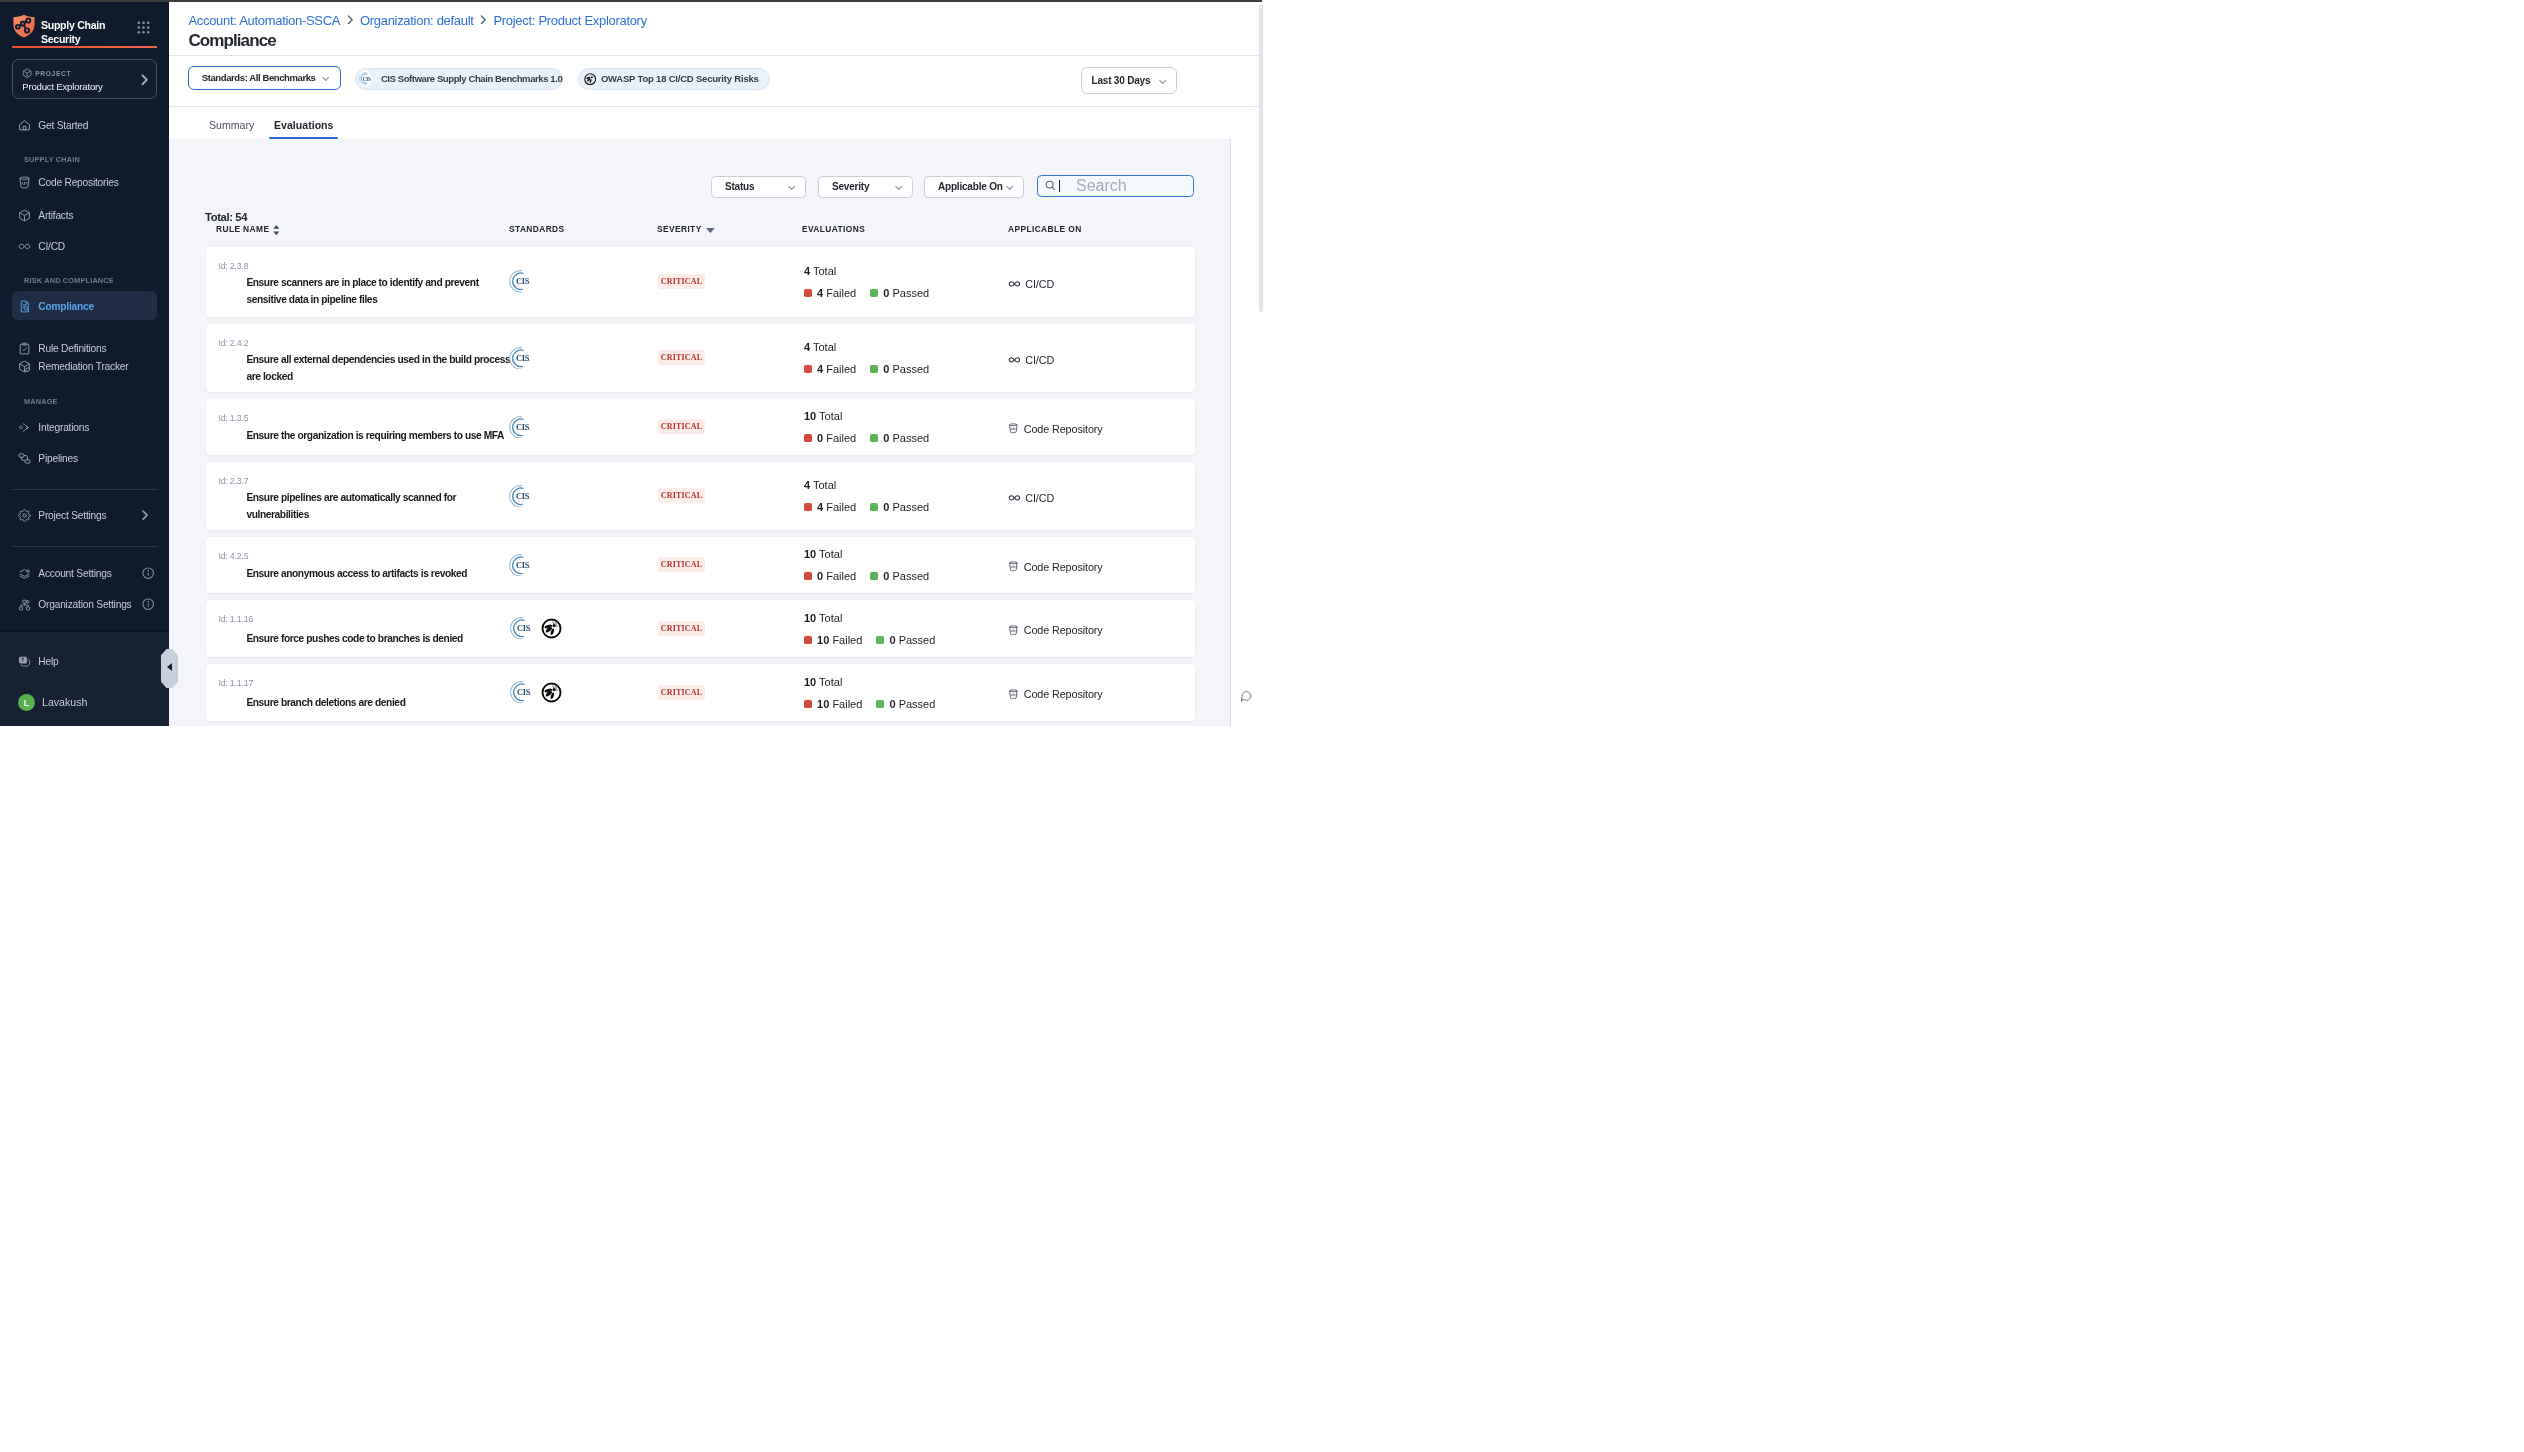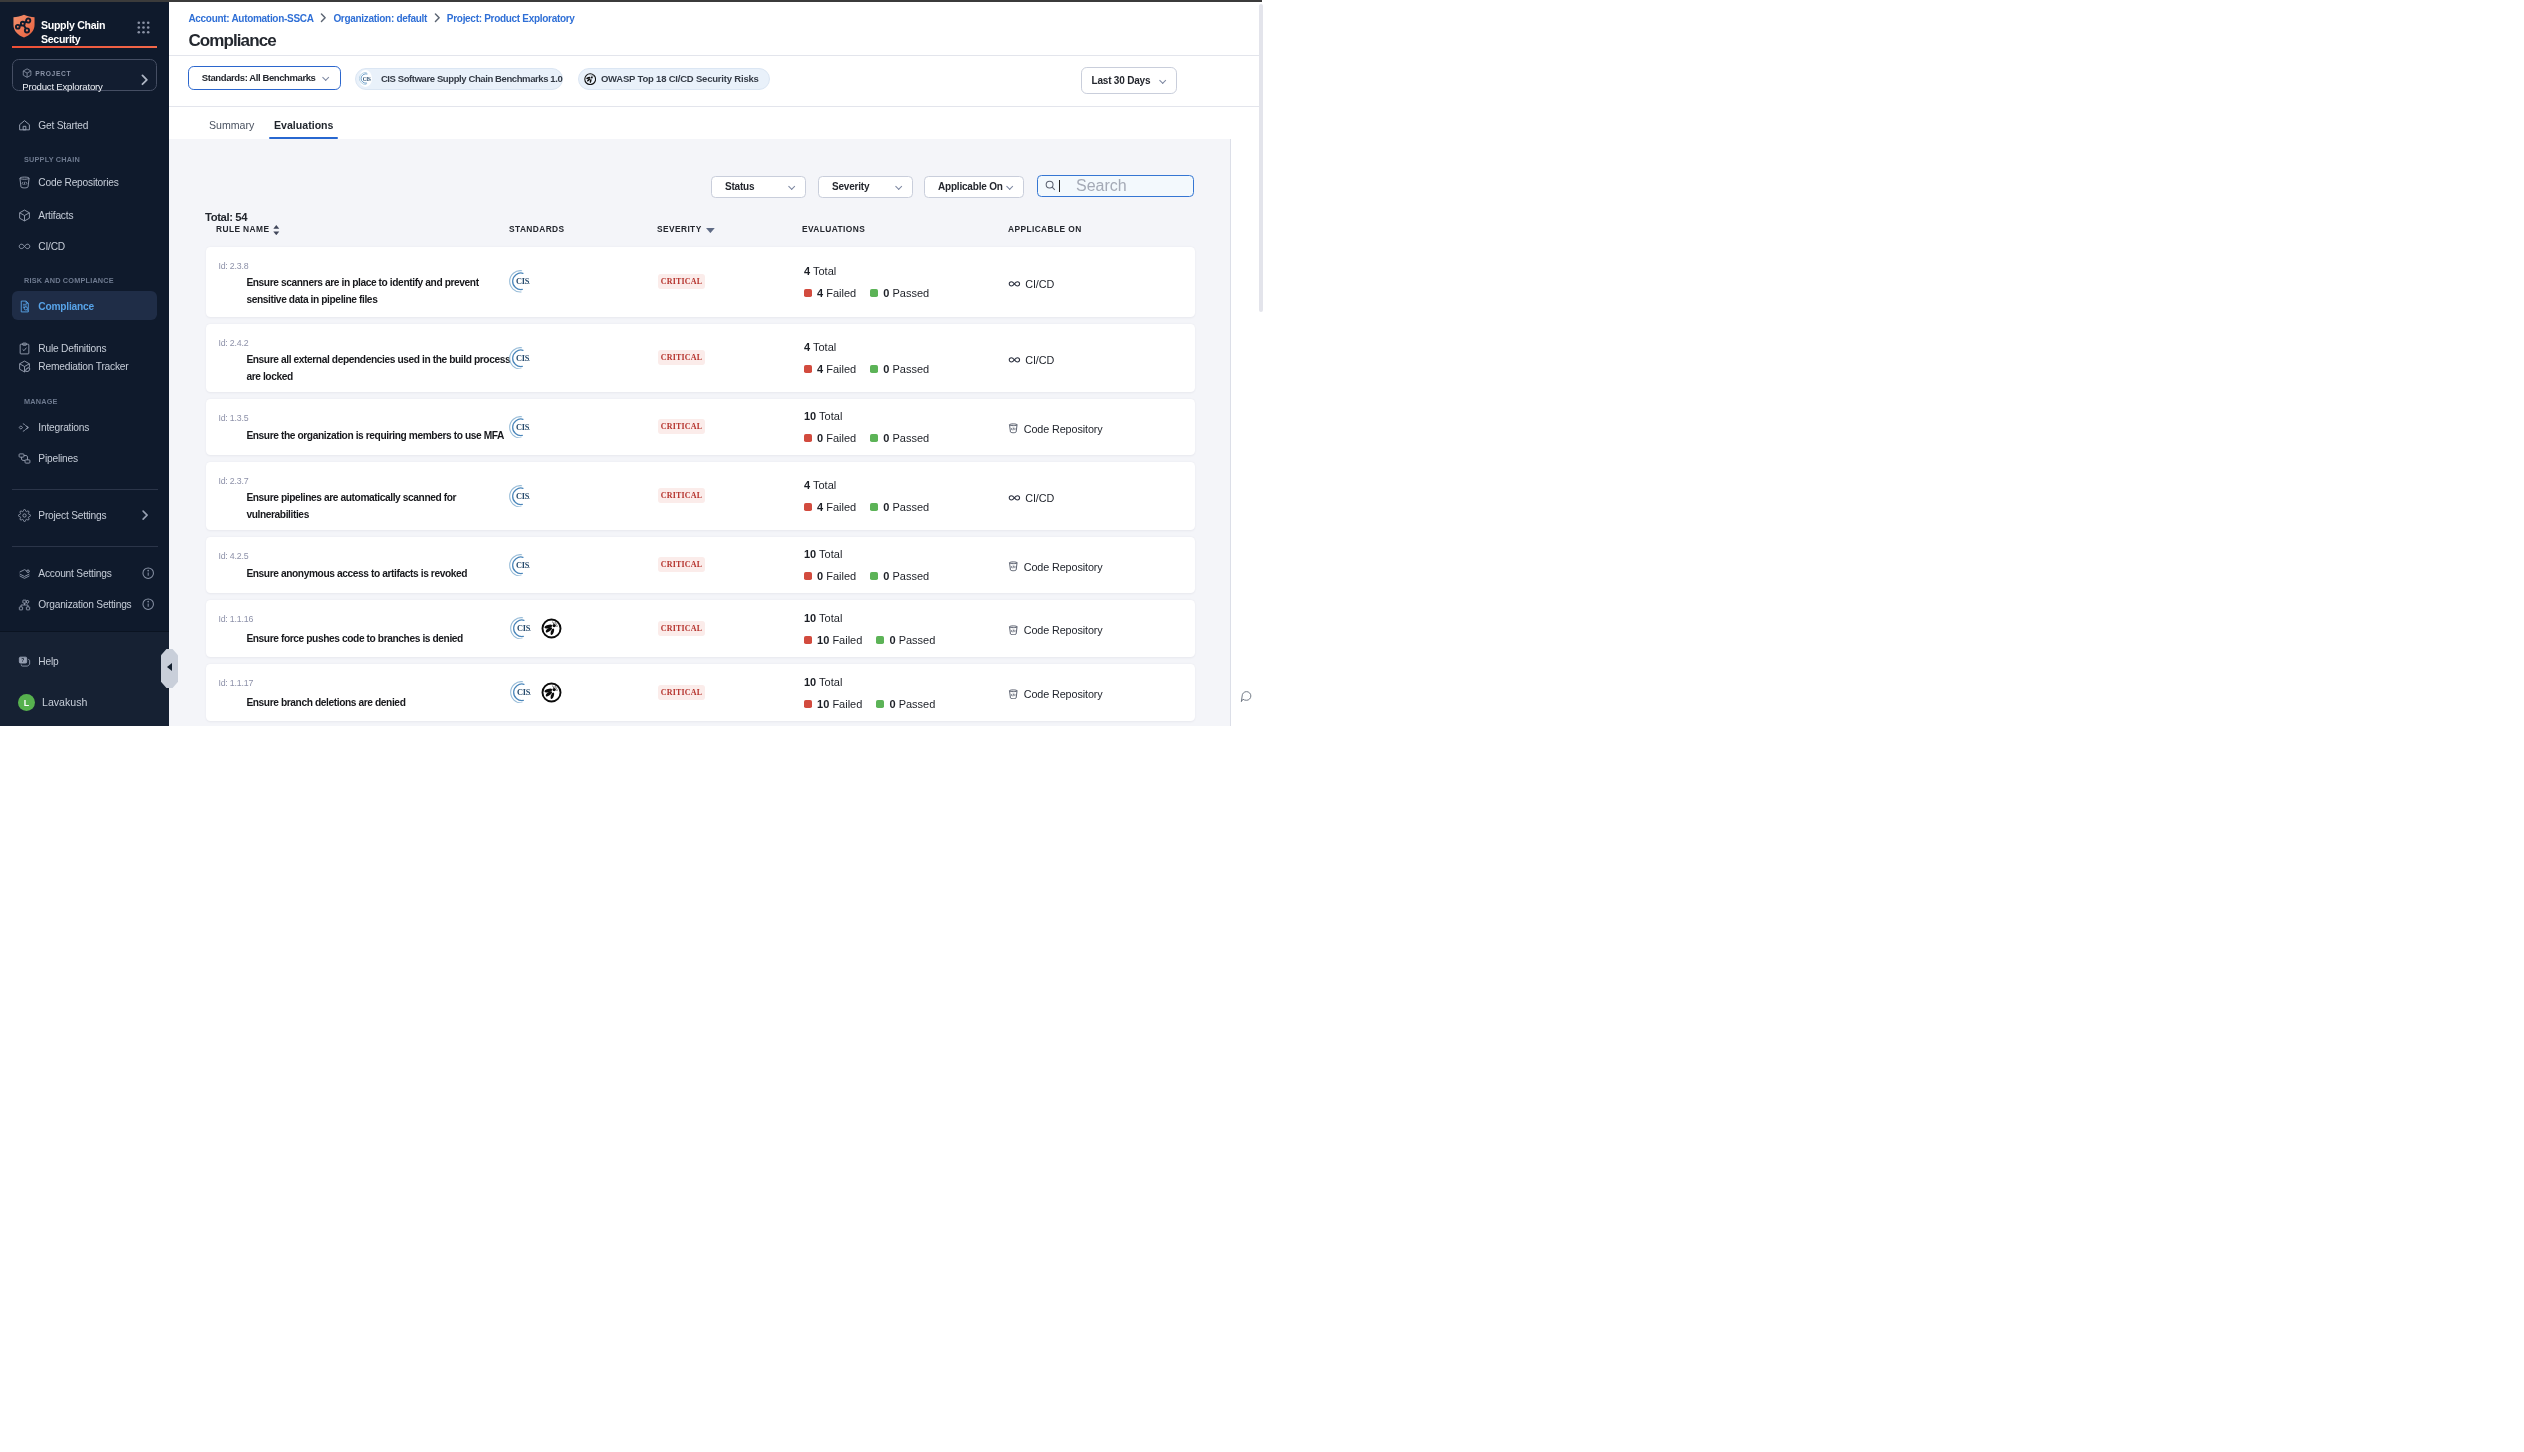"Account: Automation-SSCA" .crumb { font-size: 10px -> 13px; font-weight: bold -> none }
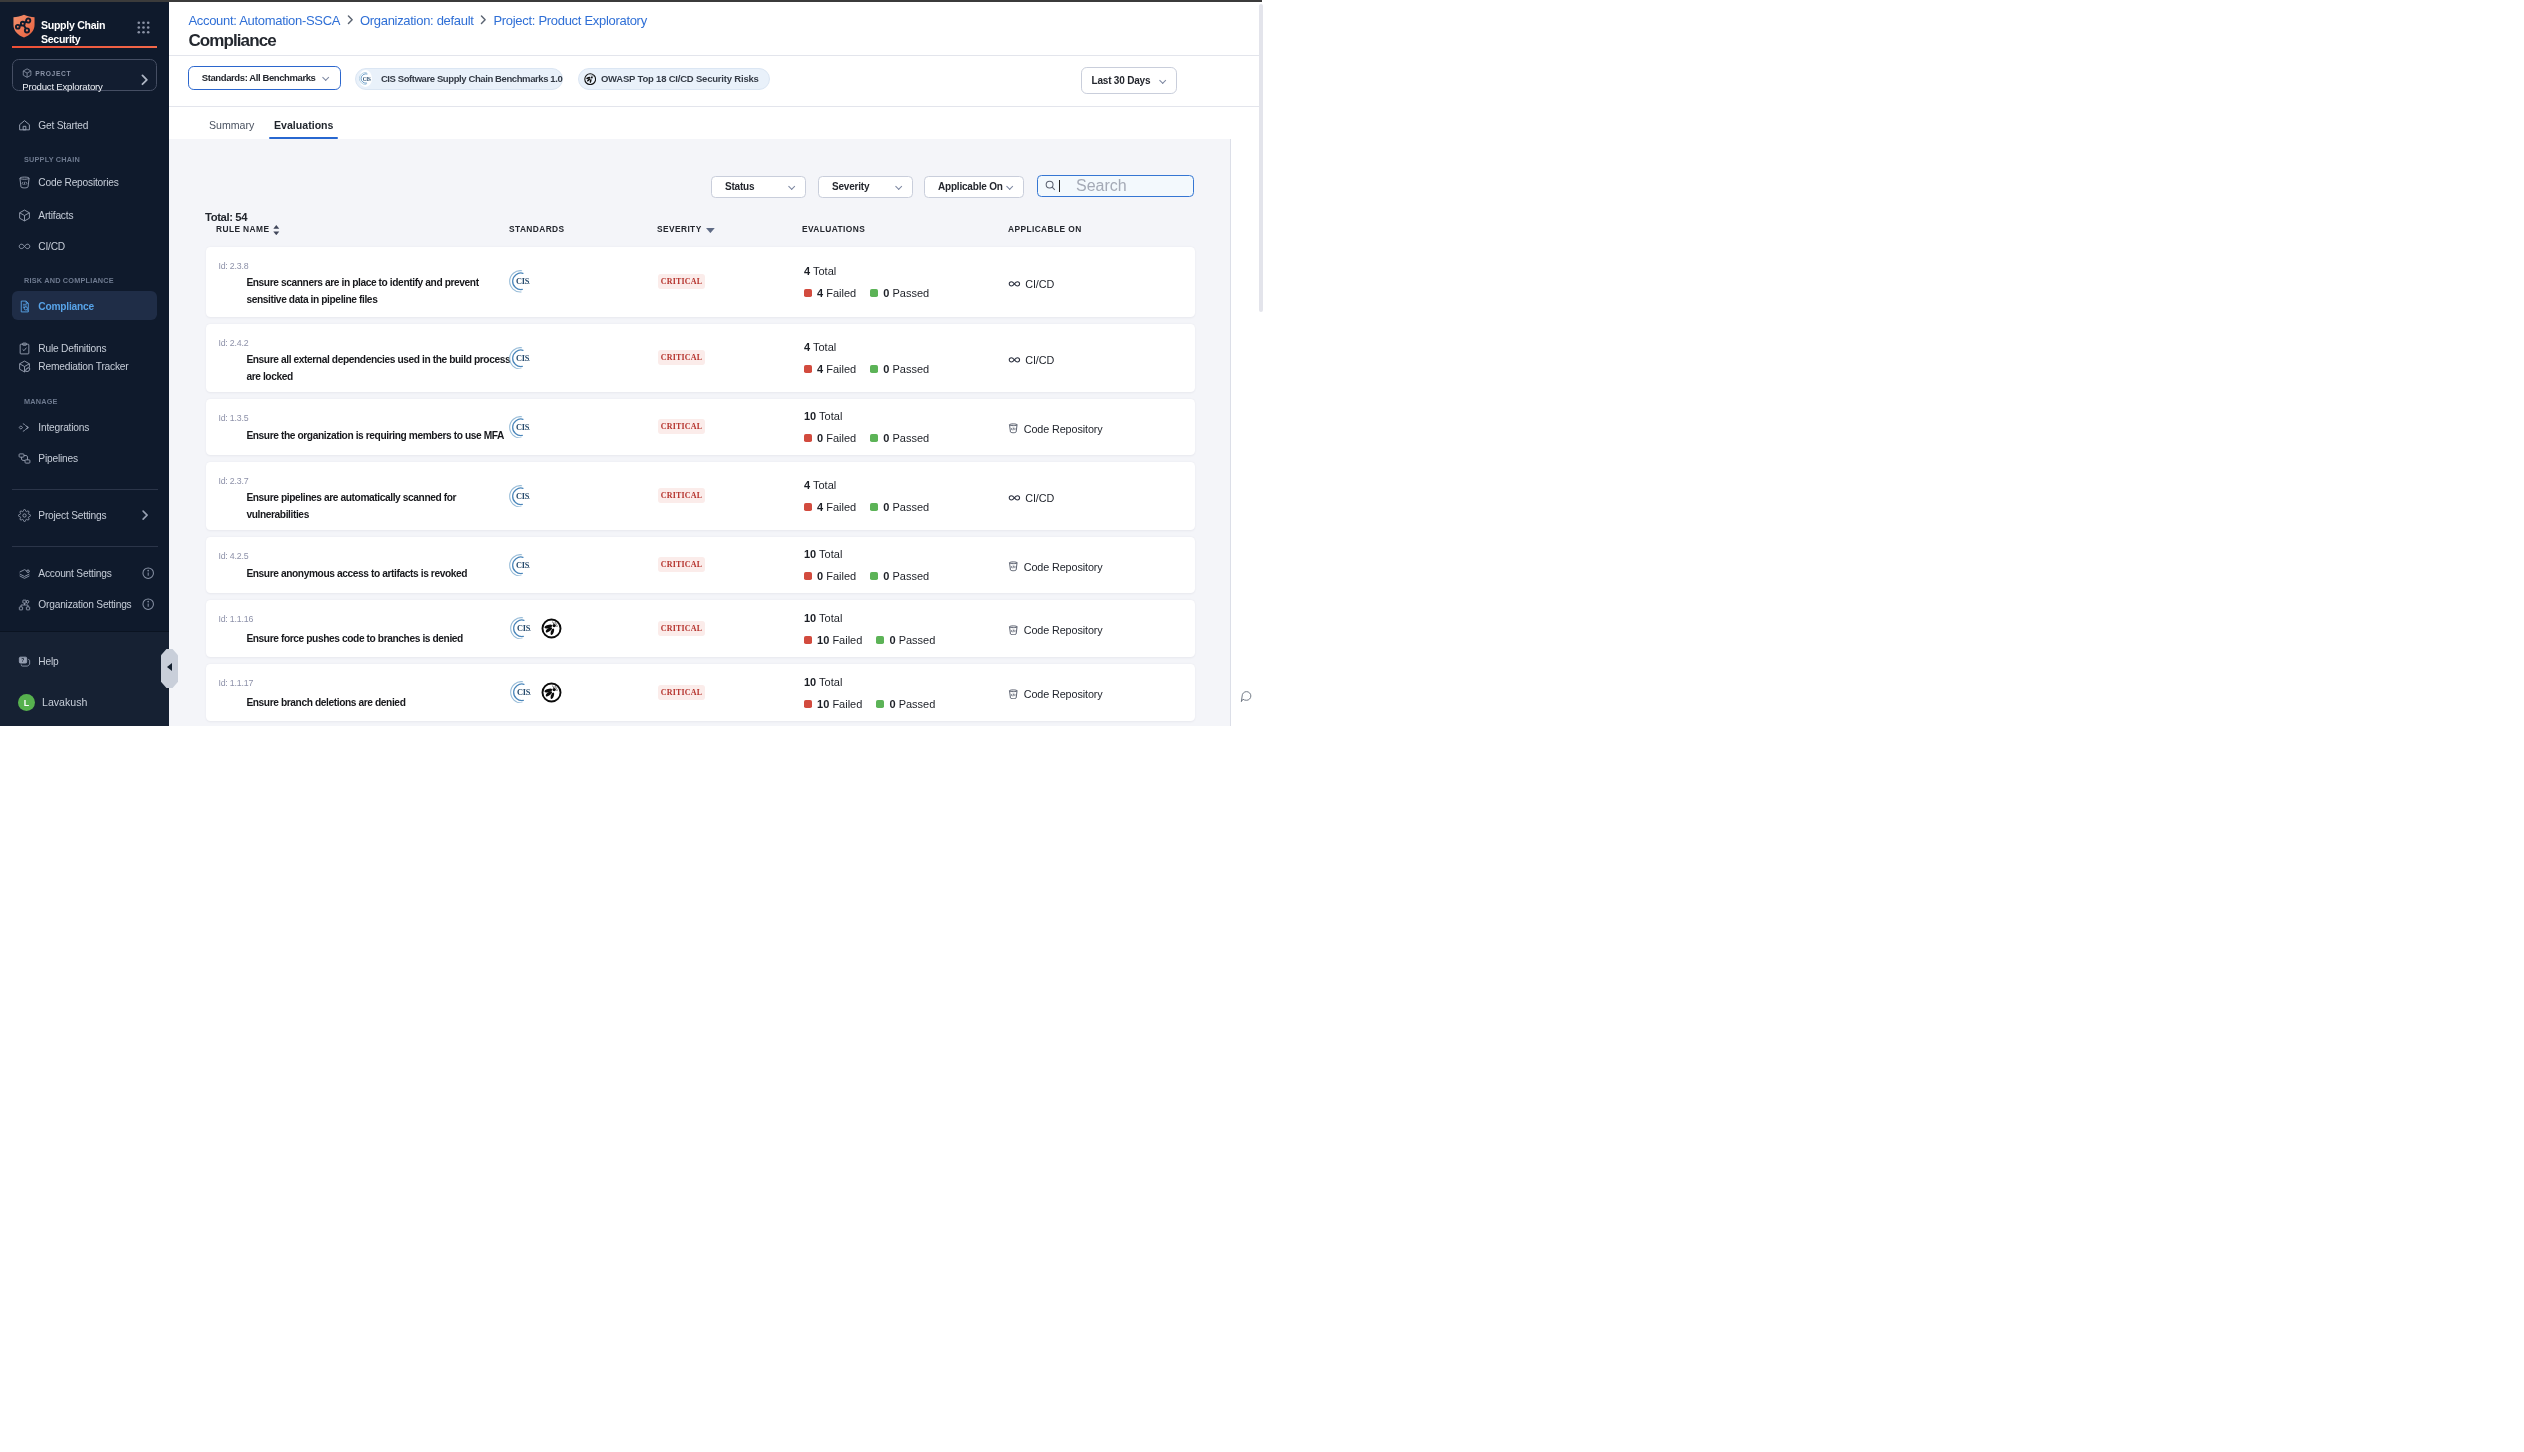"Product Exploratory" div.abs { height: 32px -> 40px }
